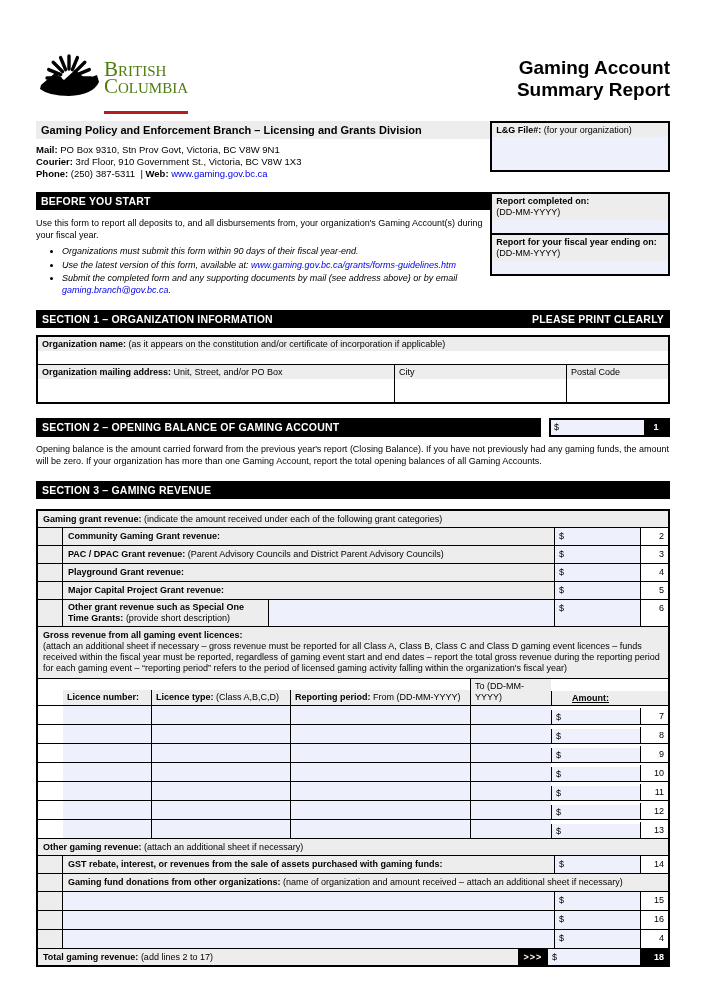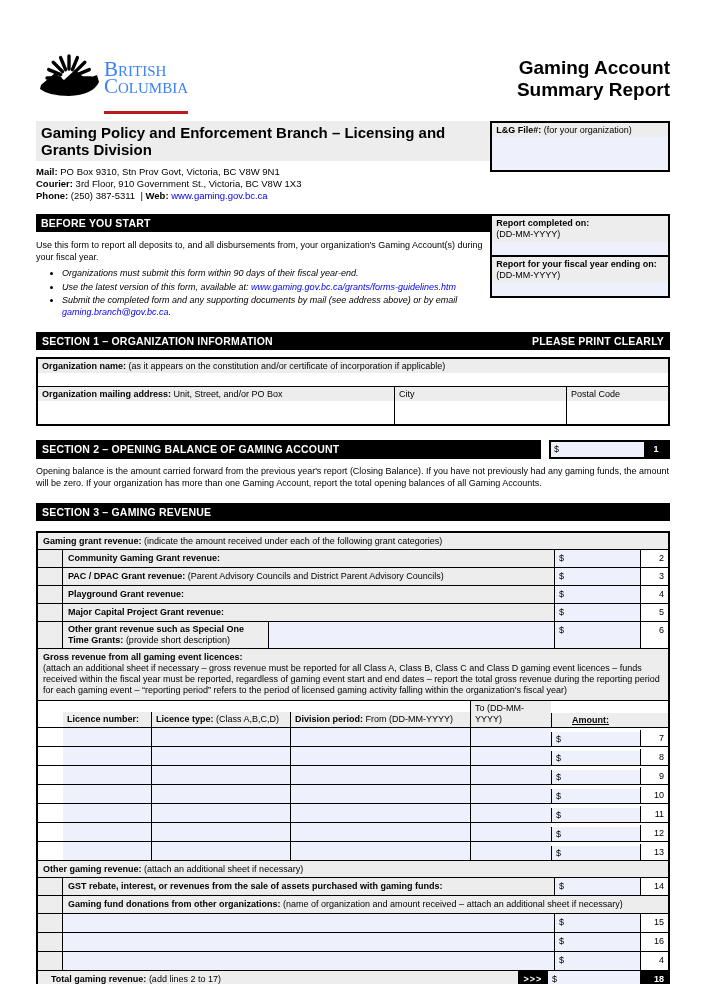"British" .logo-text { color: #3b82f6 -> #4d7c0f }
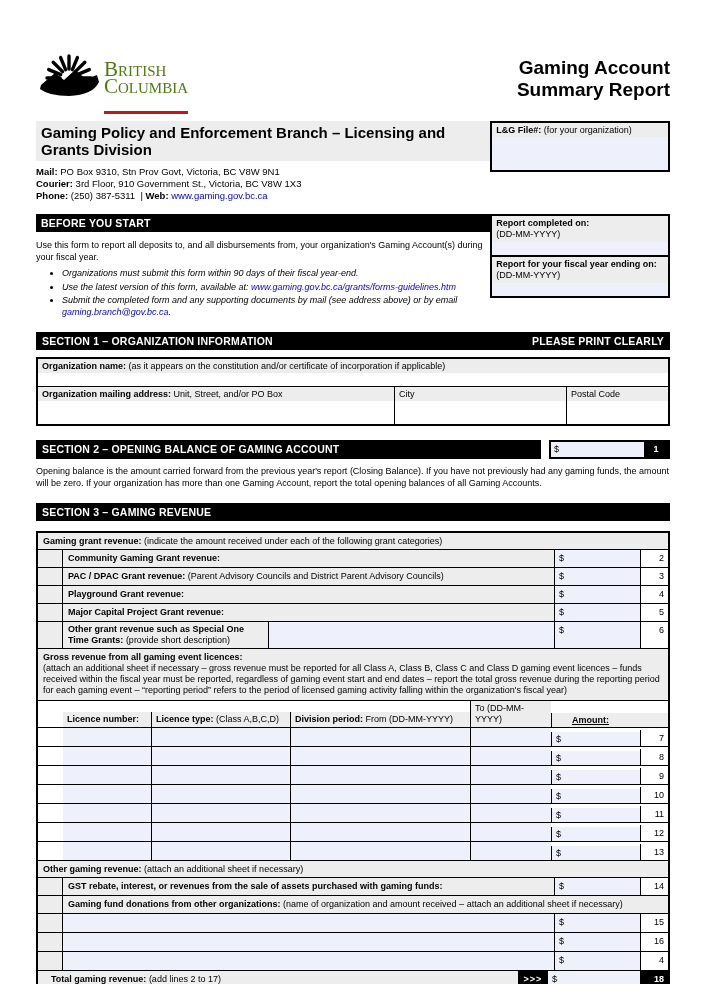"Gaming Policy and Enforcement Branch" .div-bar { font-size: 15px -> 11px }
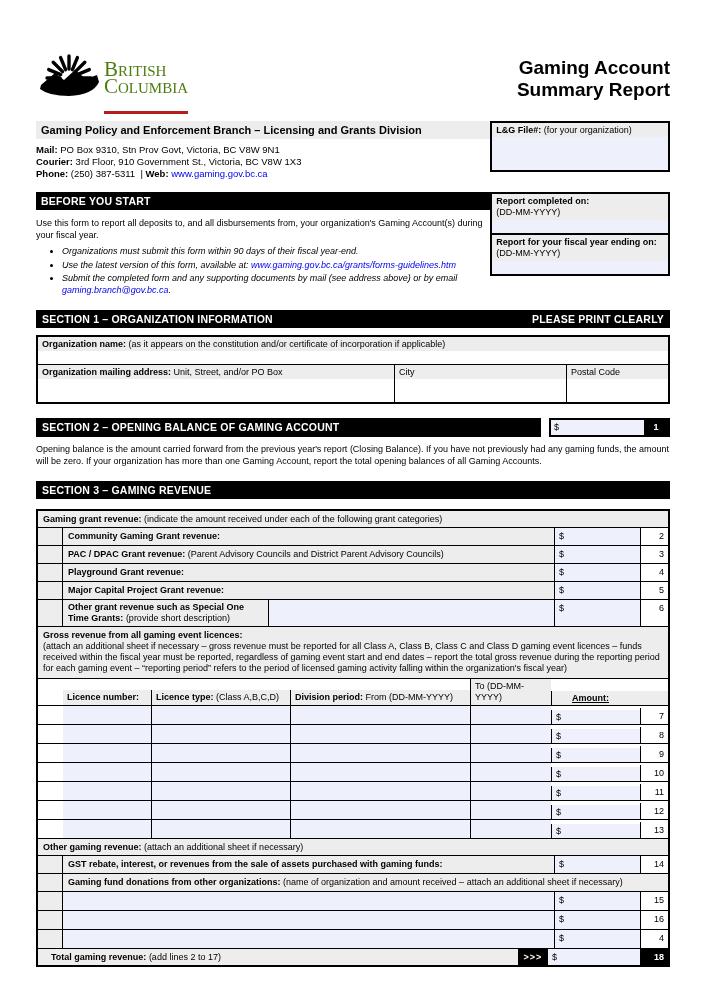"Division period:" span.b { text: Division -> Reporting }
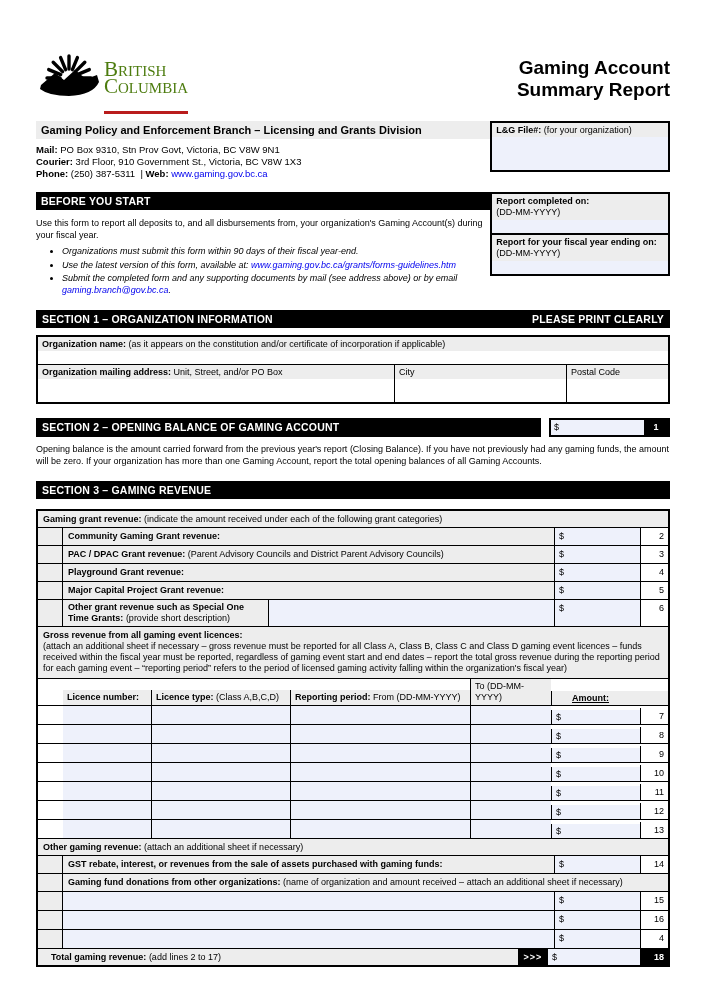"Total gaming revenue: (add lines" .total-lbl { padding: 3px 13px -> 3px 5px }
